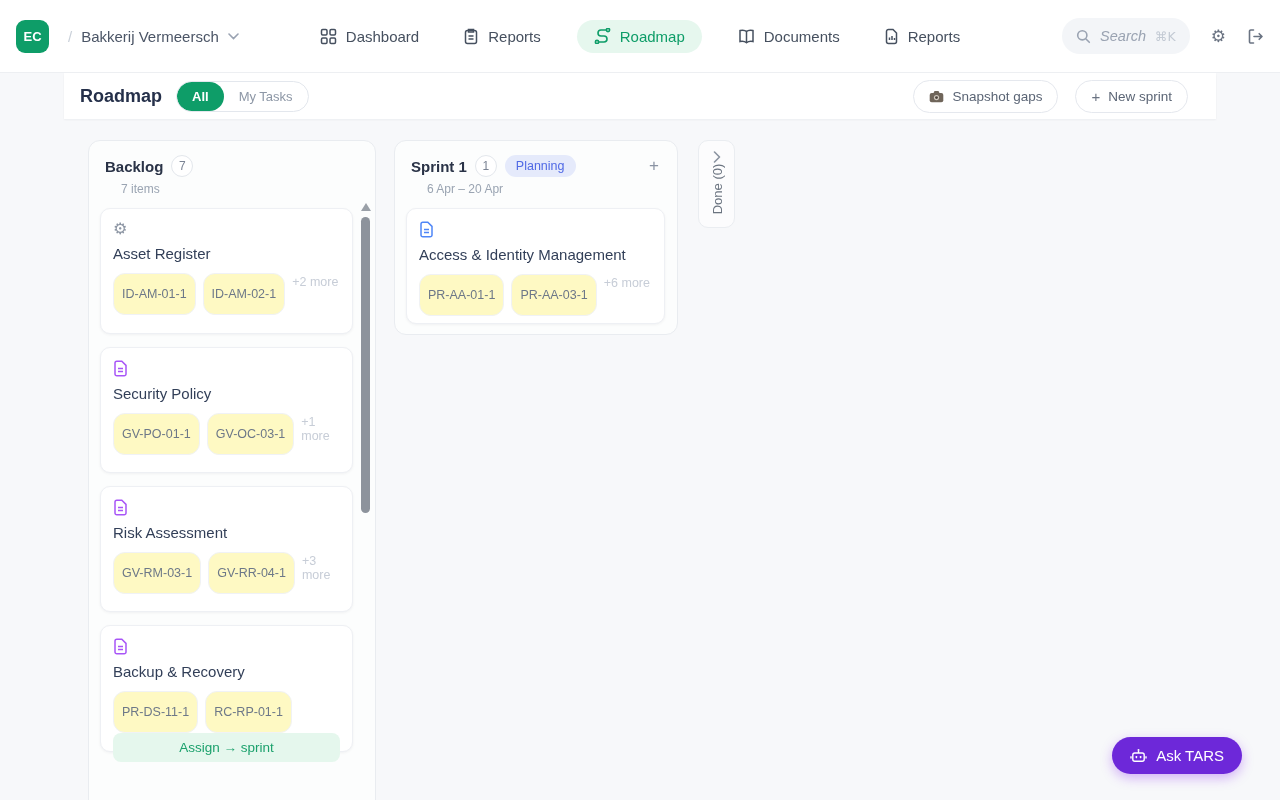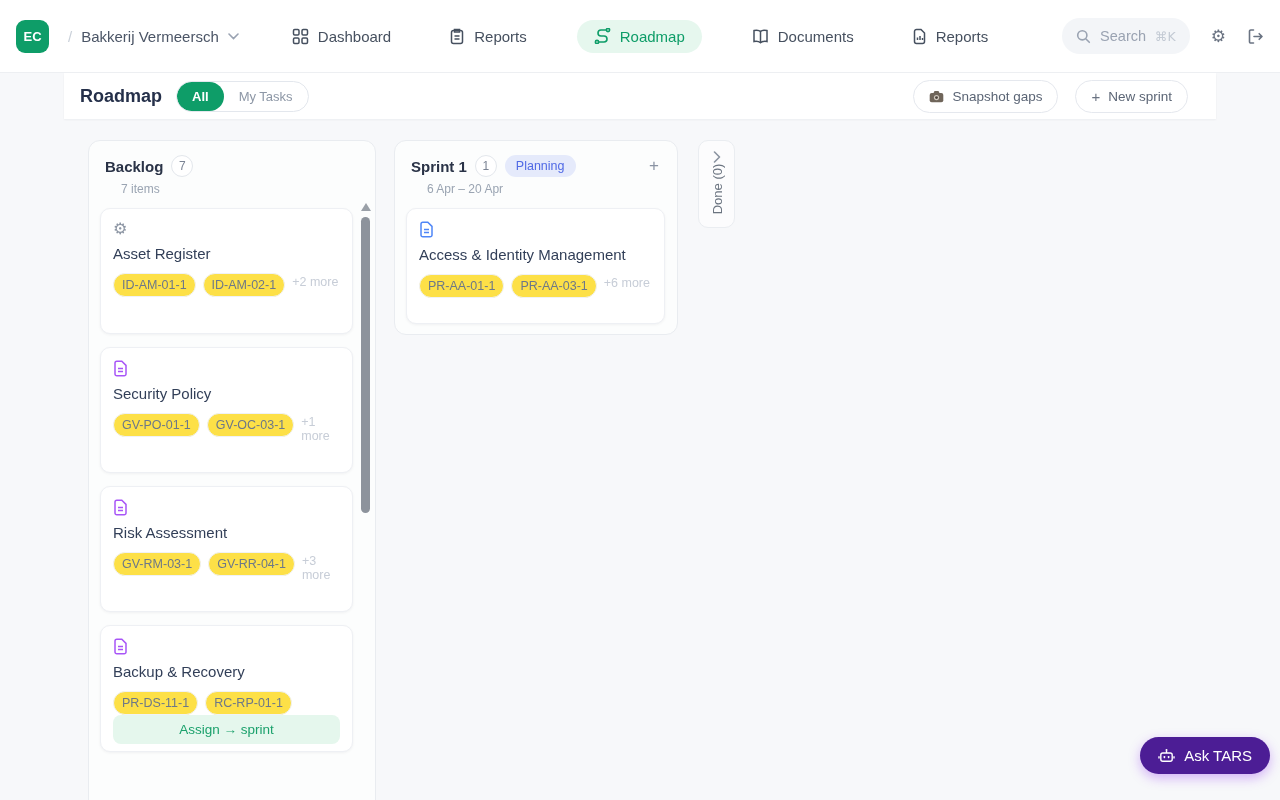"Dashboard" .nav-center { gap: 42px -> 28px }
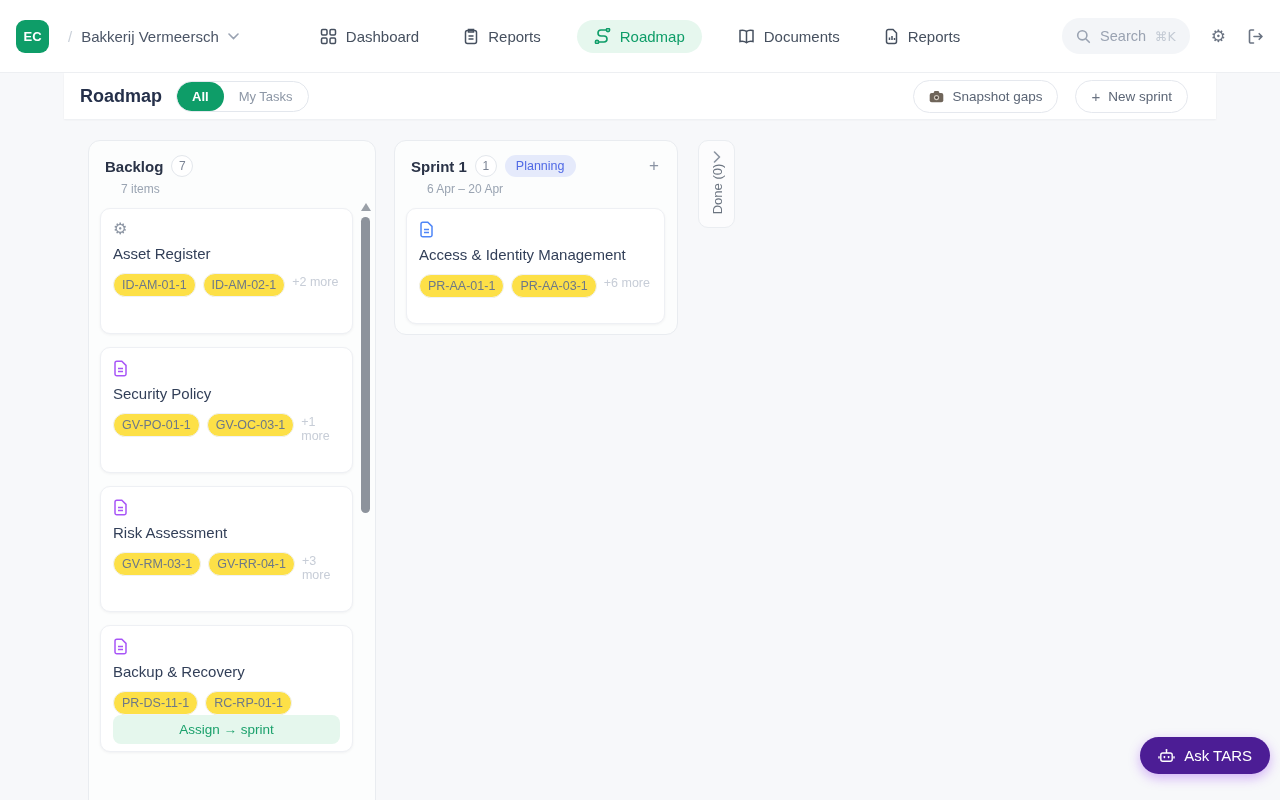"Search" .search-ph { font-style: none -> italic }
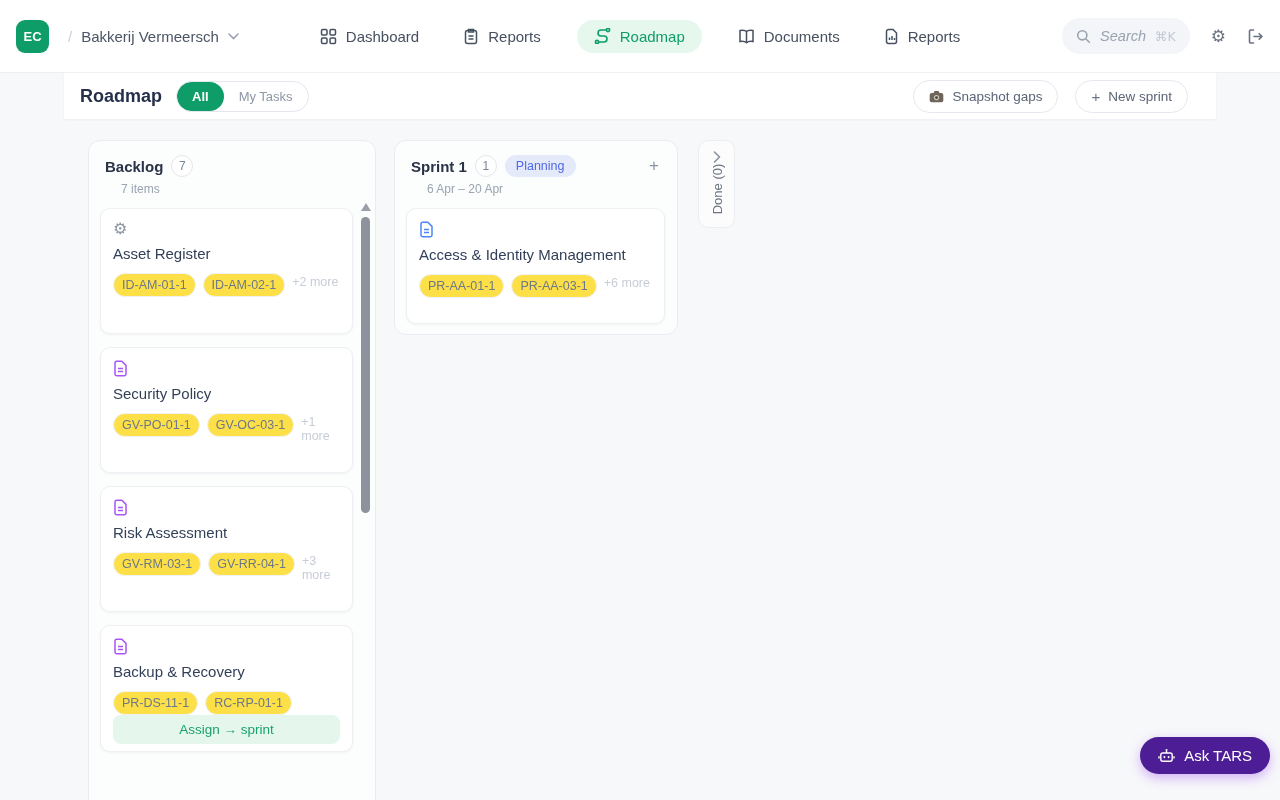"ID-AM-01-1" .tag { background: #fde047 -> #fef9c3; padding: 4px 8px -> 13px 8px }
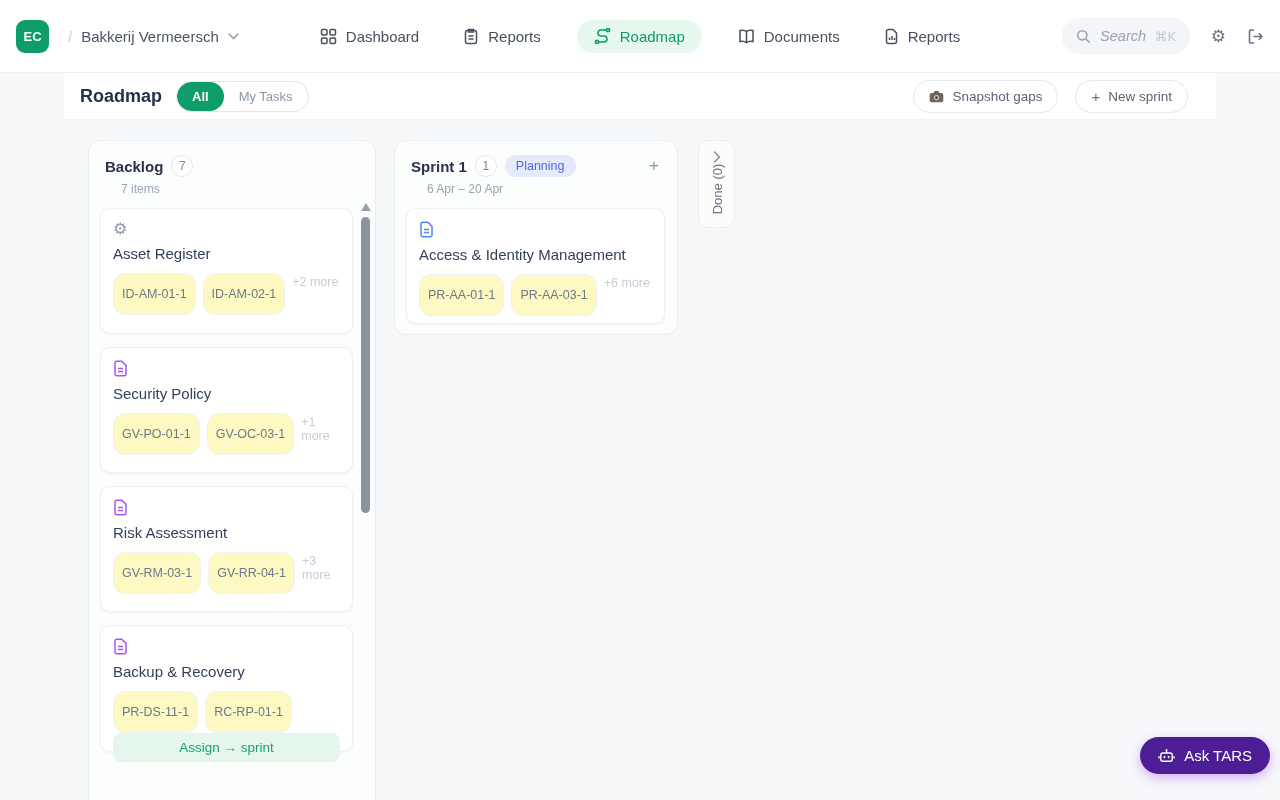"Ask TARS" .ask-tars { background: #4c1d95 -> #6d28d9; right: 10px -> 38px }
